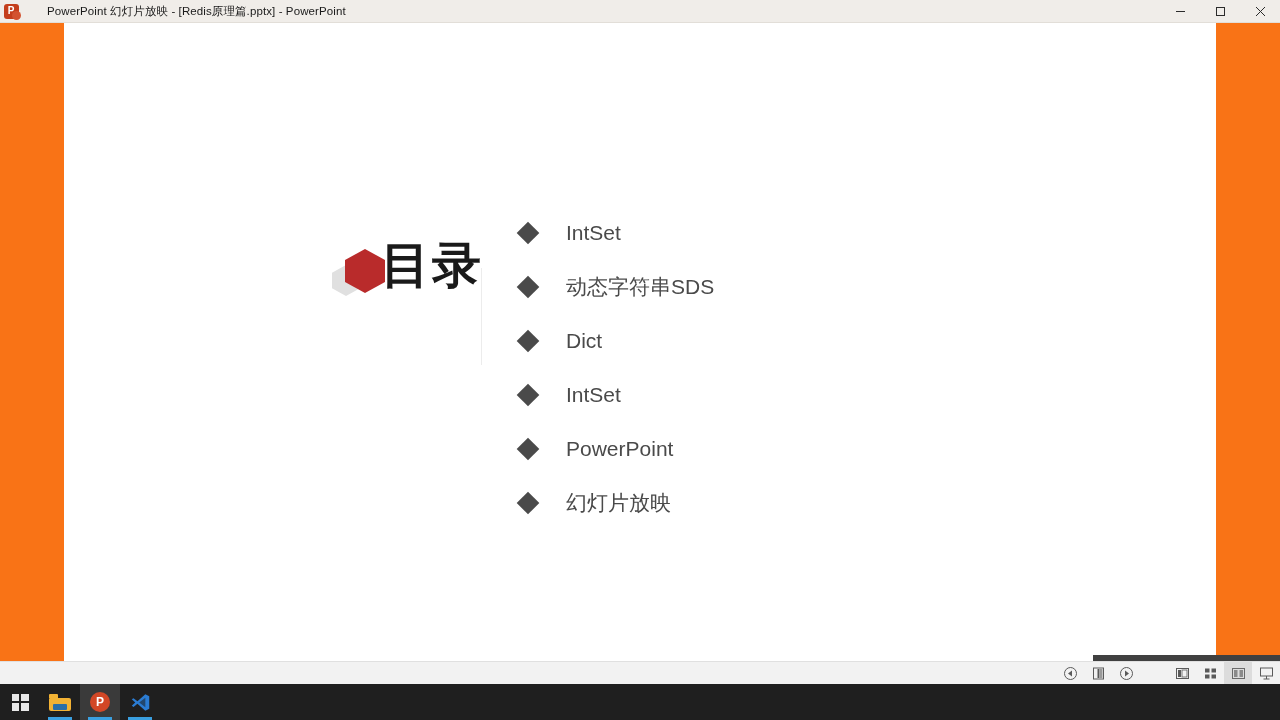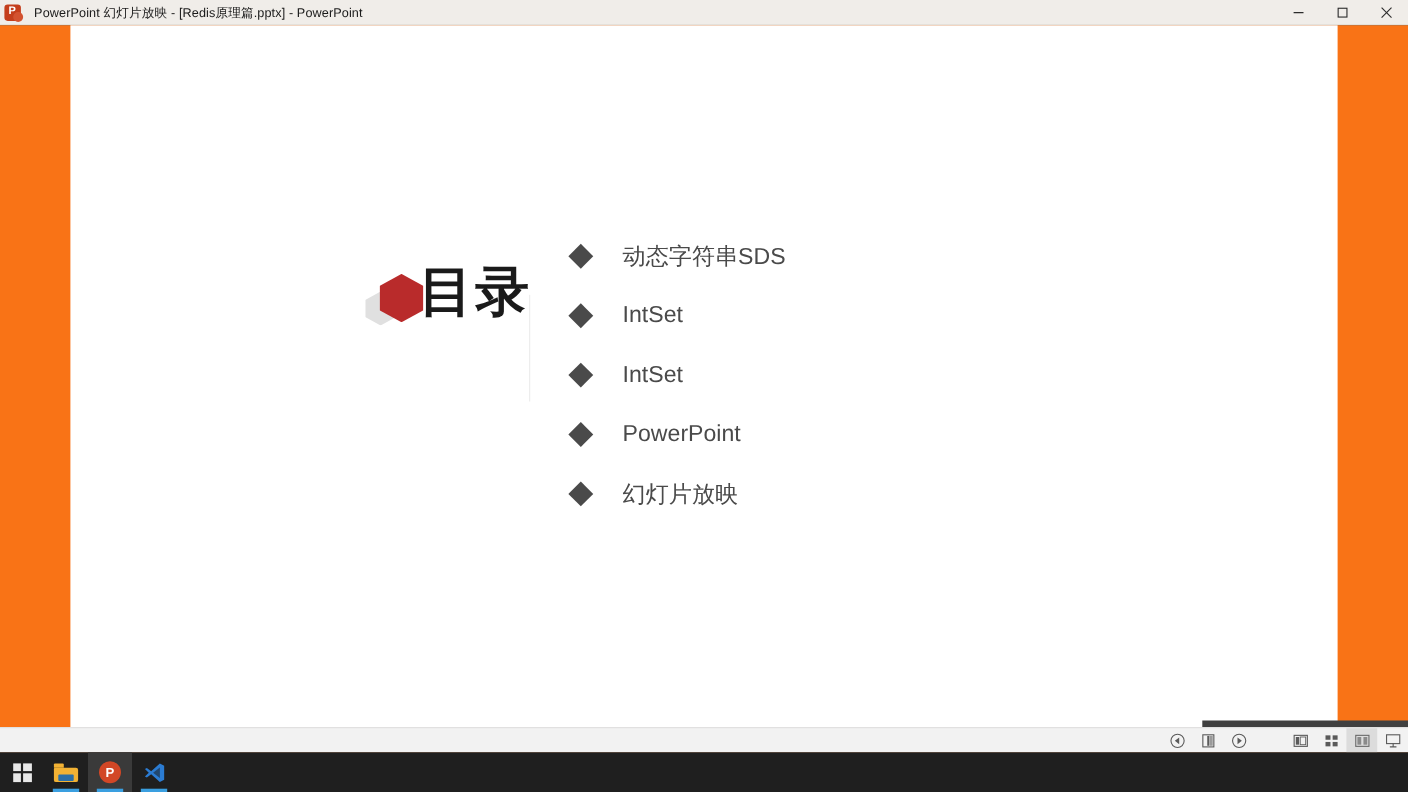"PowerPoint 幻灯片放映 - [Redis原理篇.pptx] -" .tb-title { margin-left: 9px -> 25px }
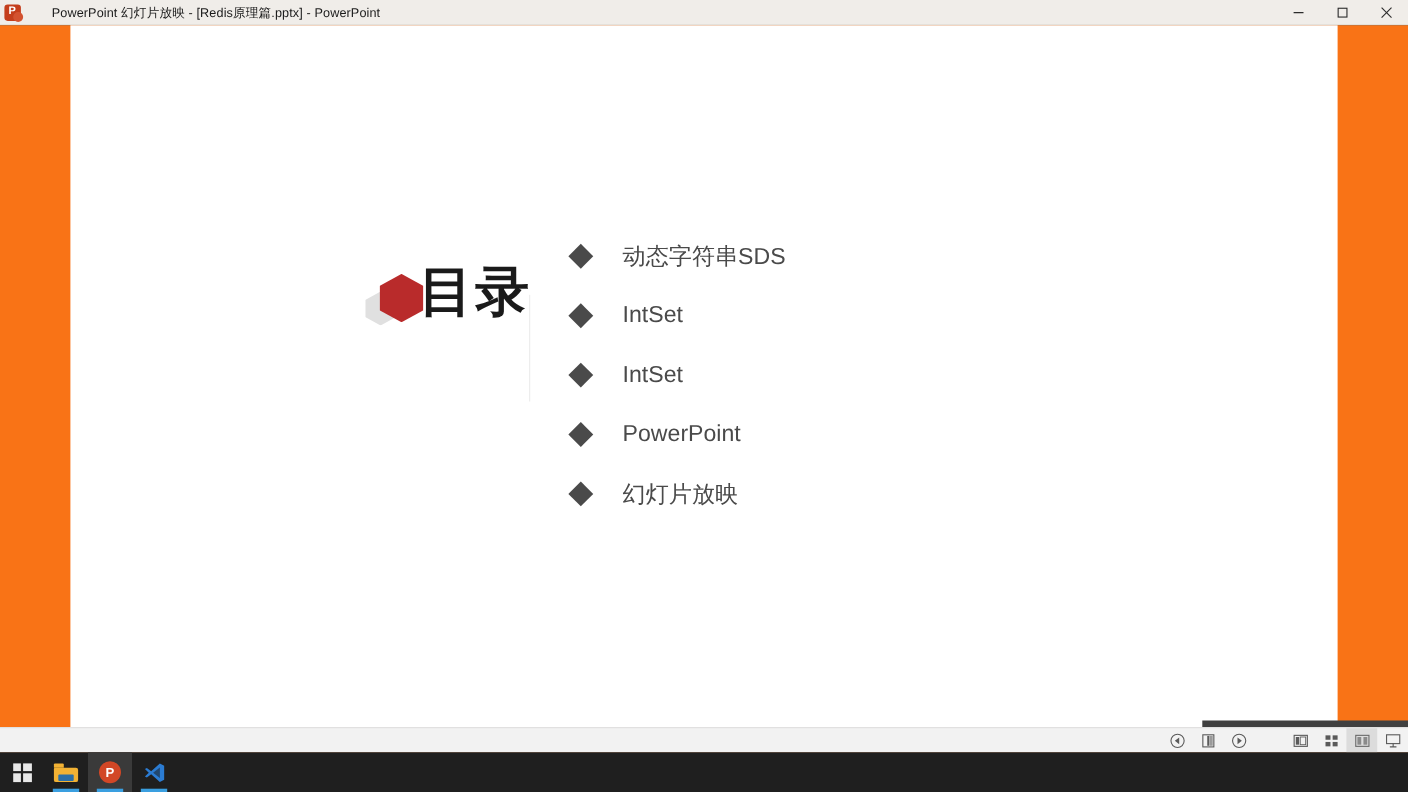"动态字符串SDS" div.toc-row { order: before "IntSet" -> after "IntSet" }
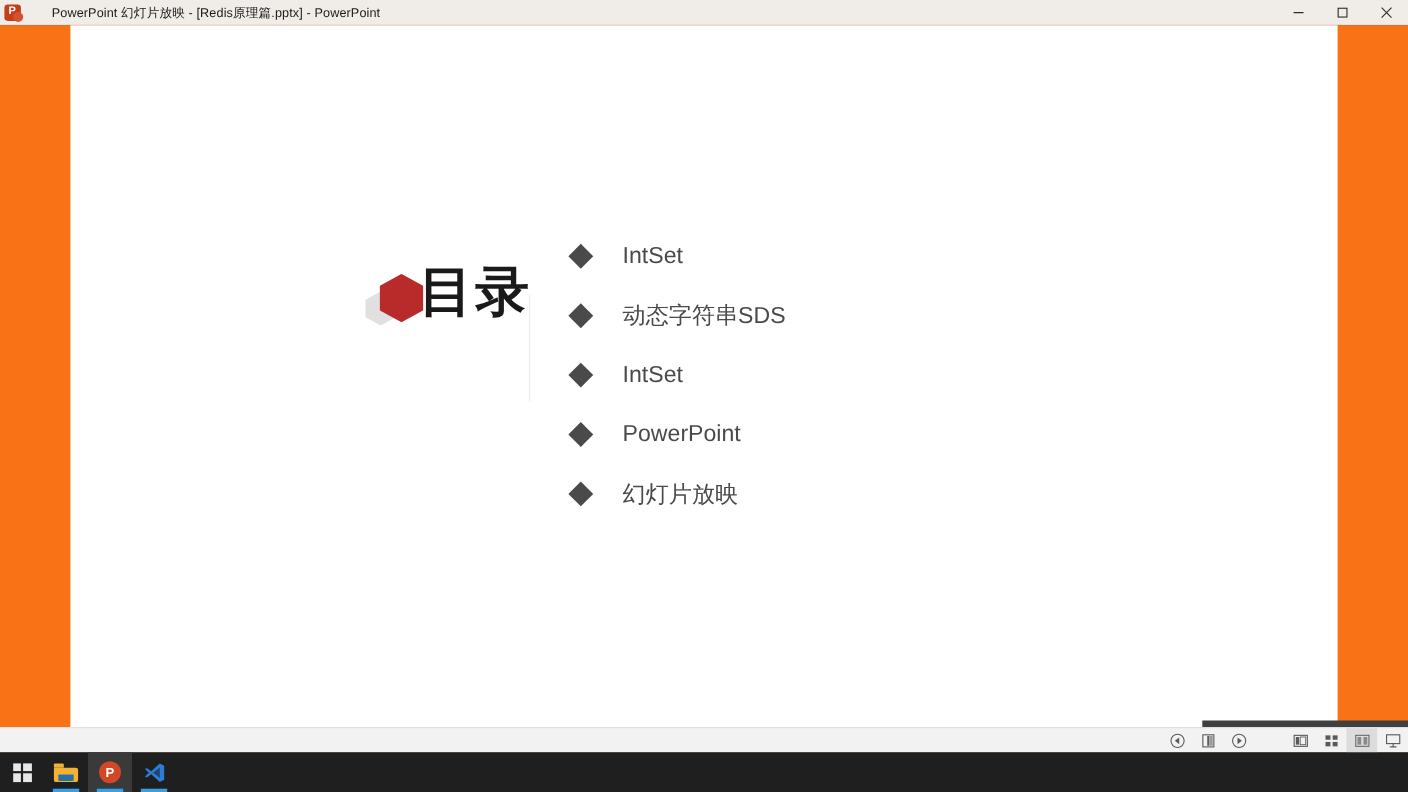"Dict" div.toc-row { html: none -> <div> <span></span> <span>Dict</span> </div> }
